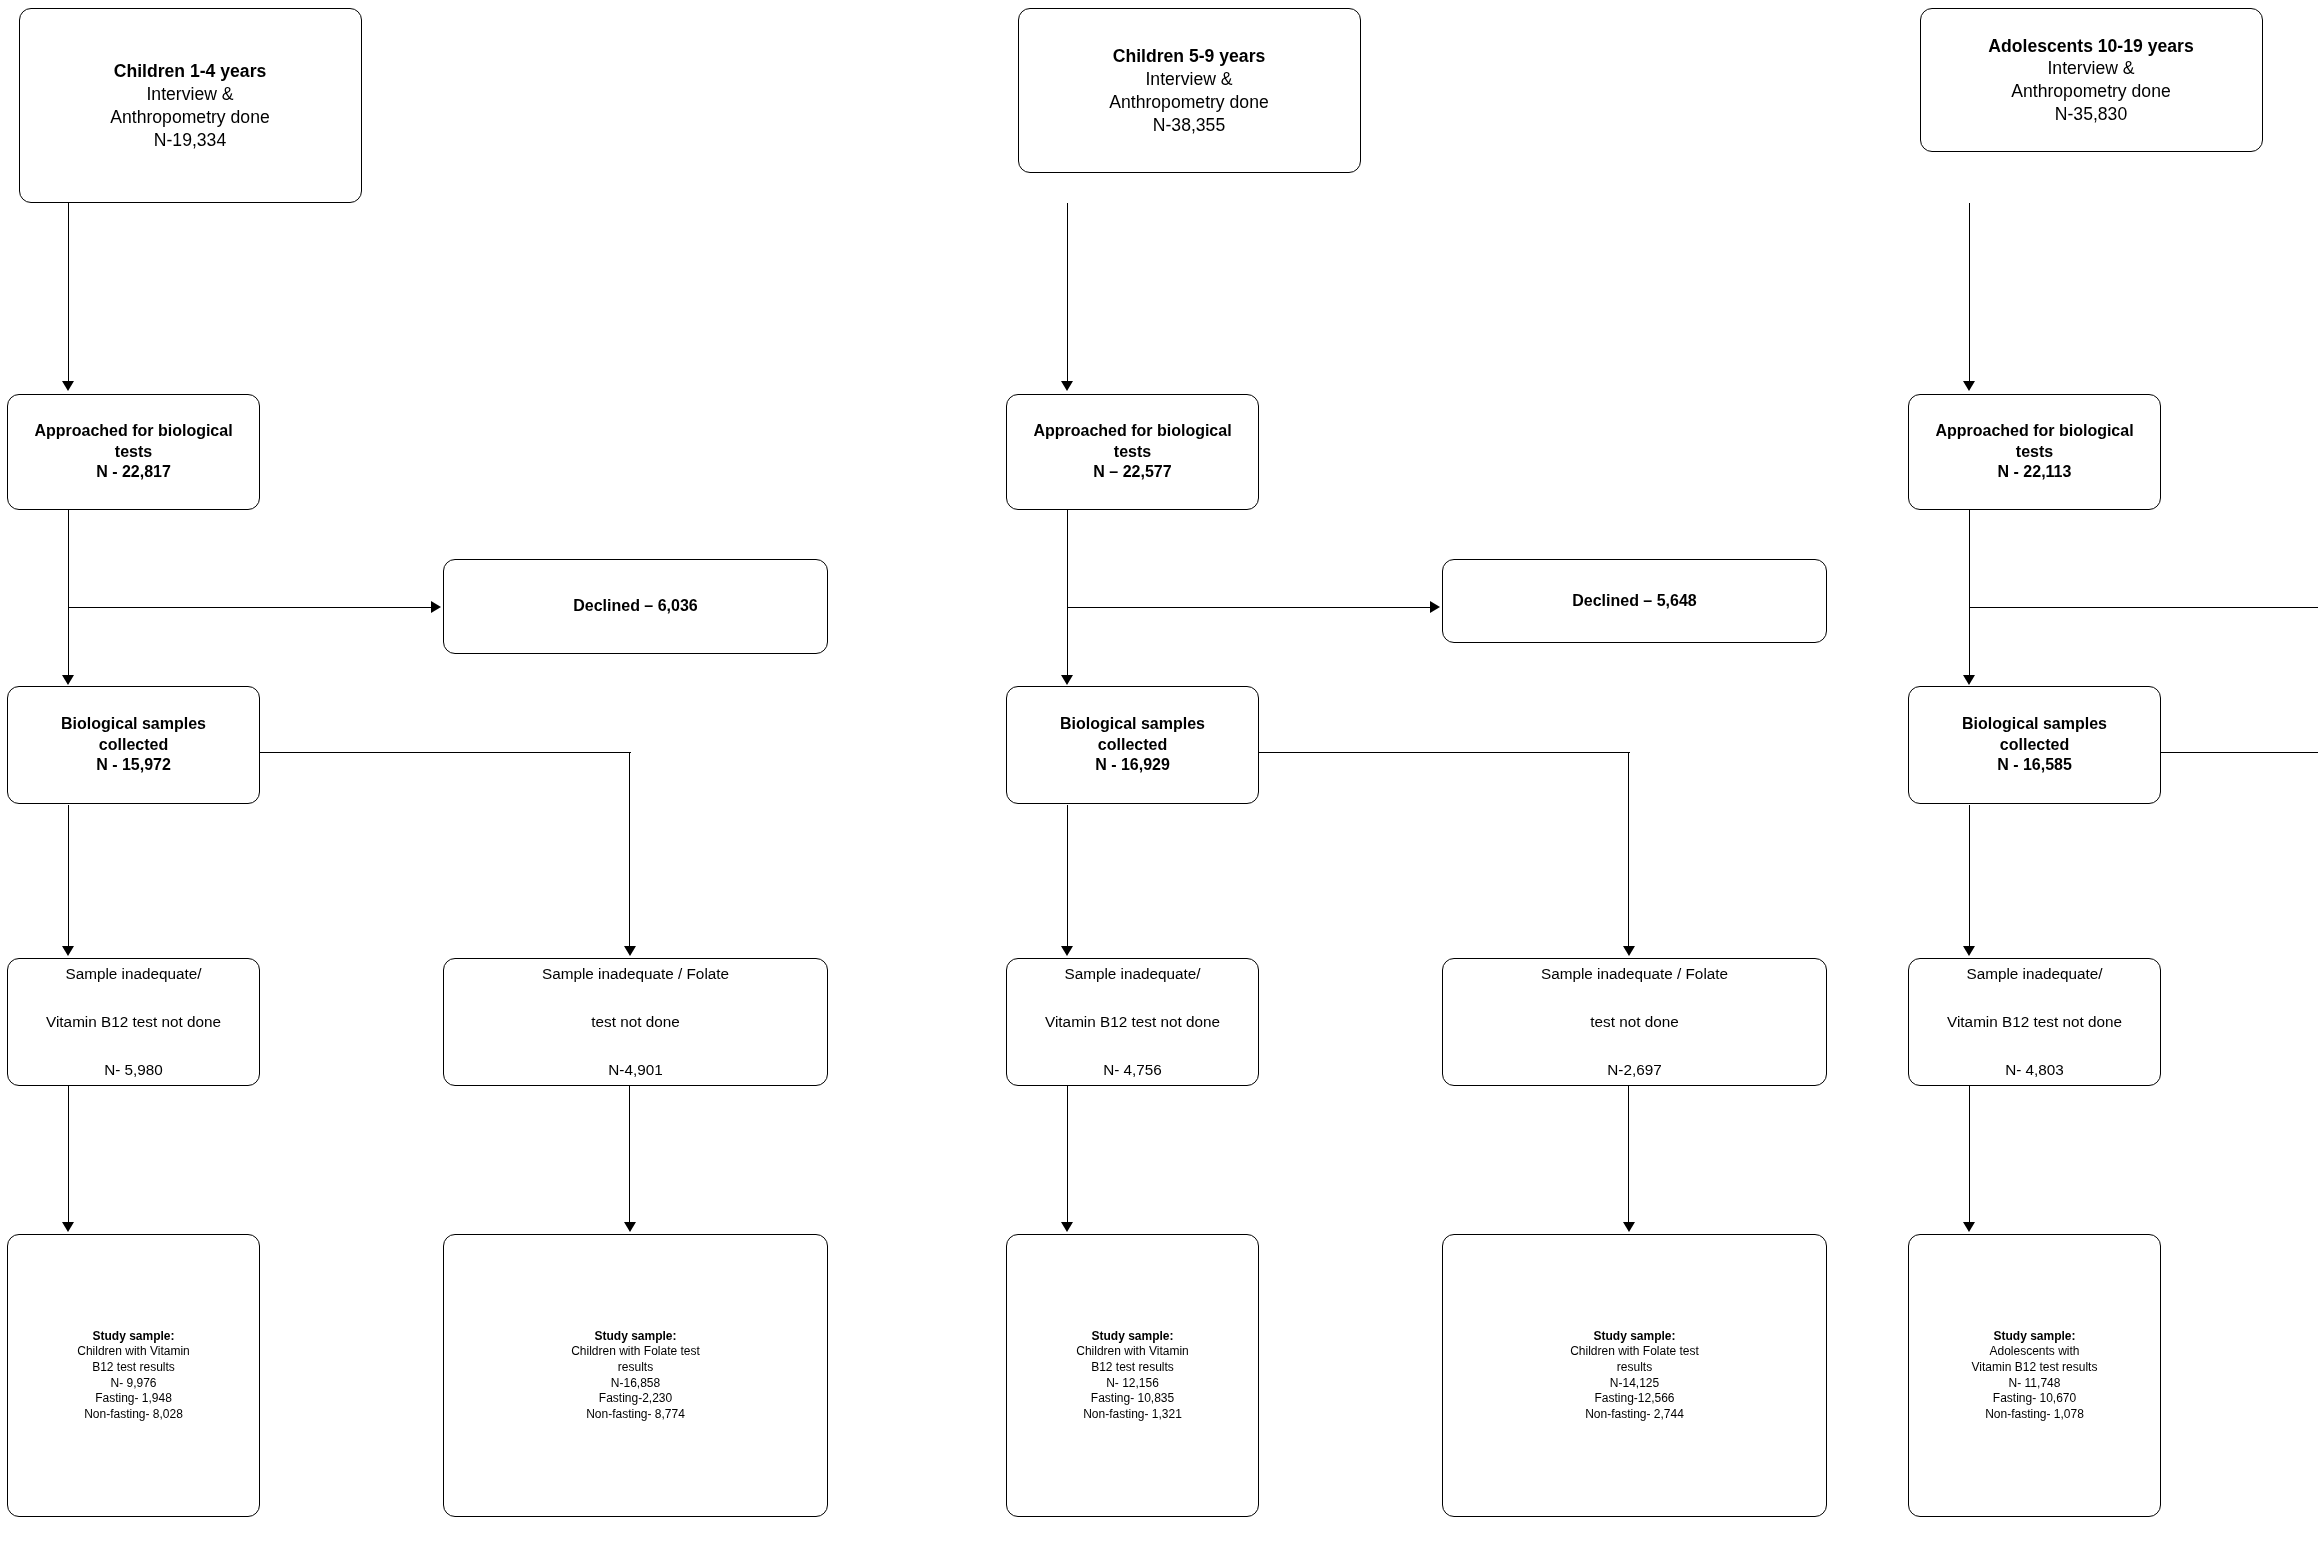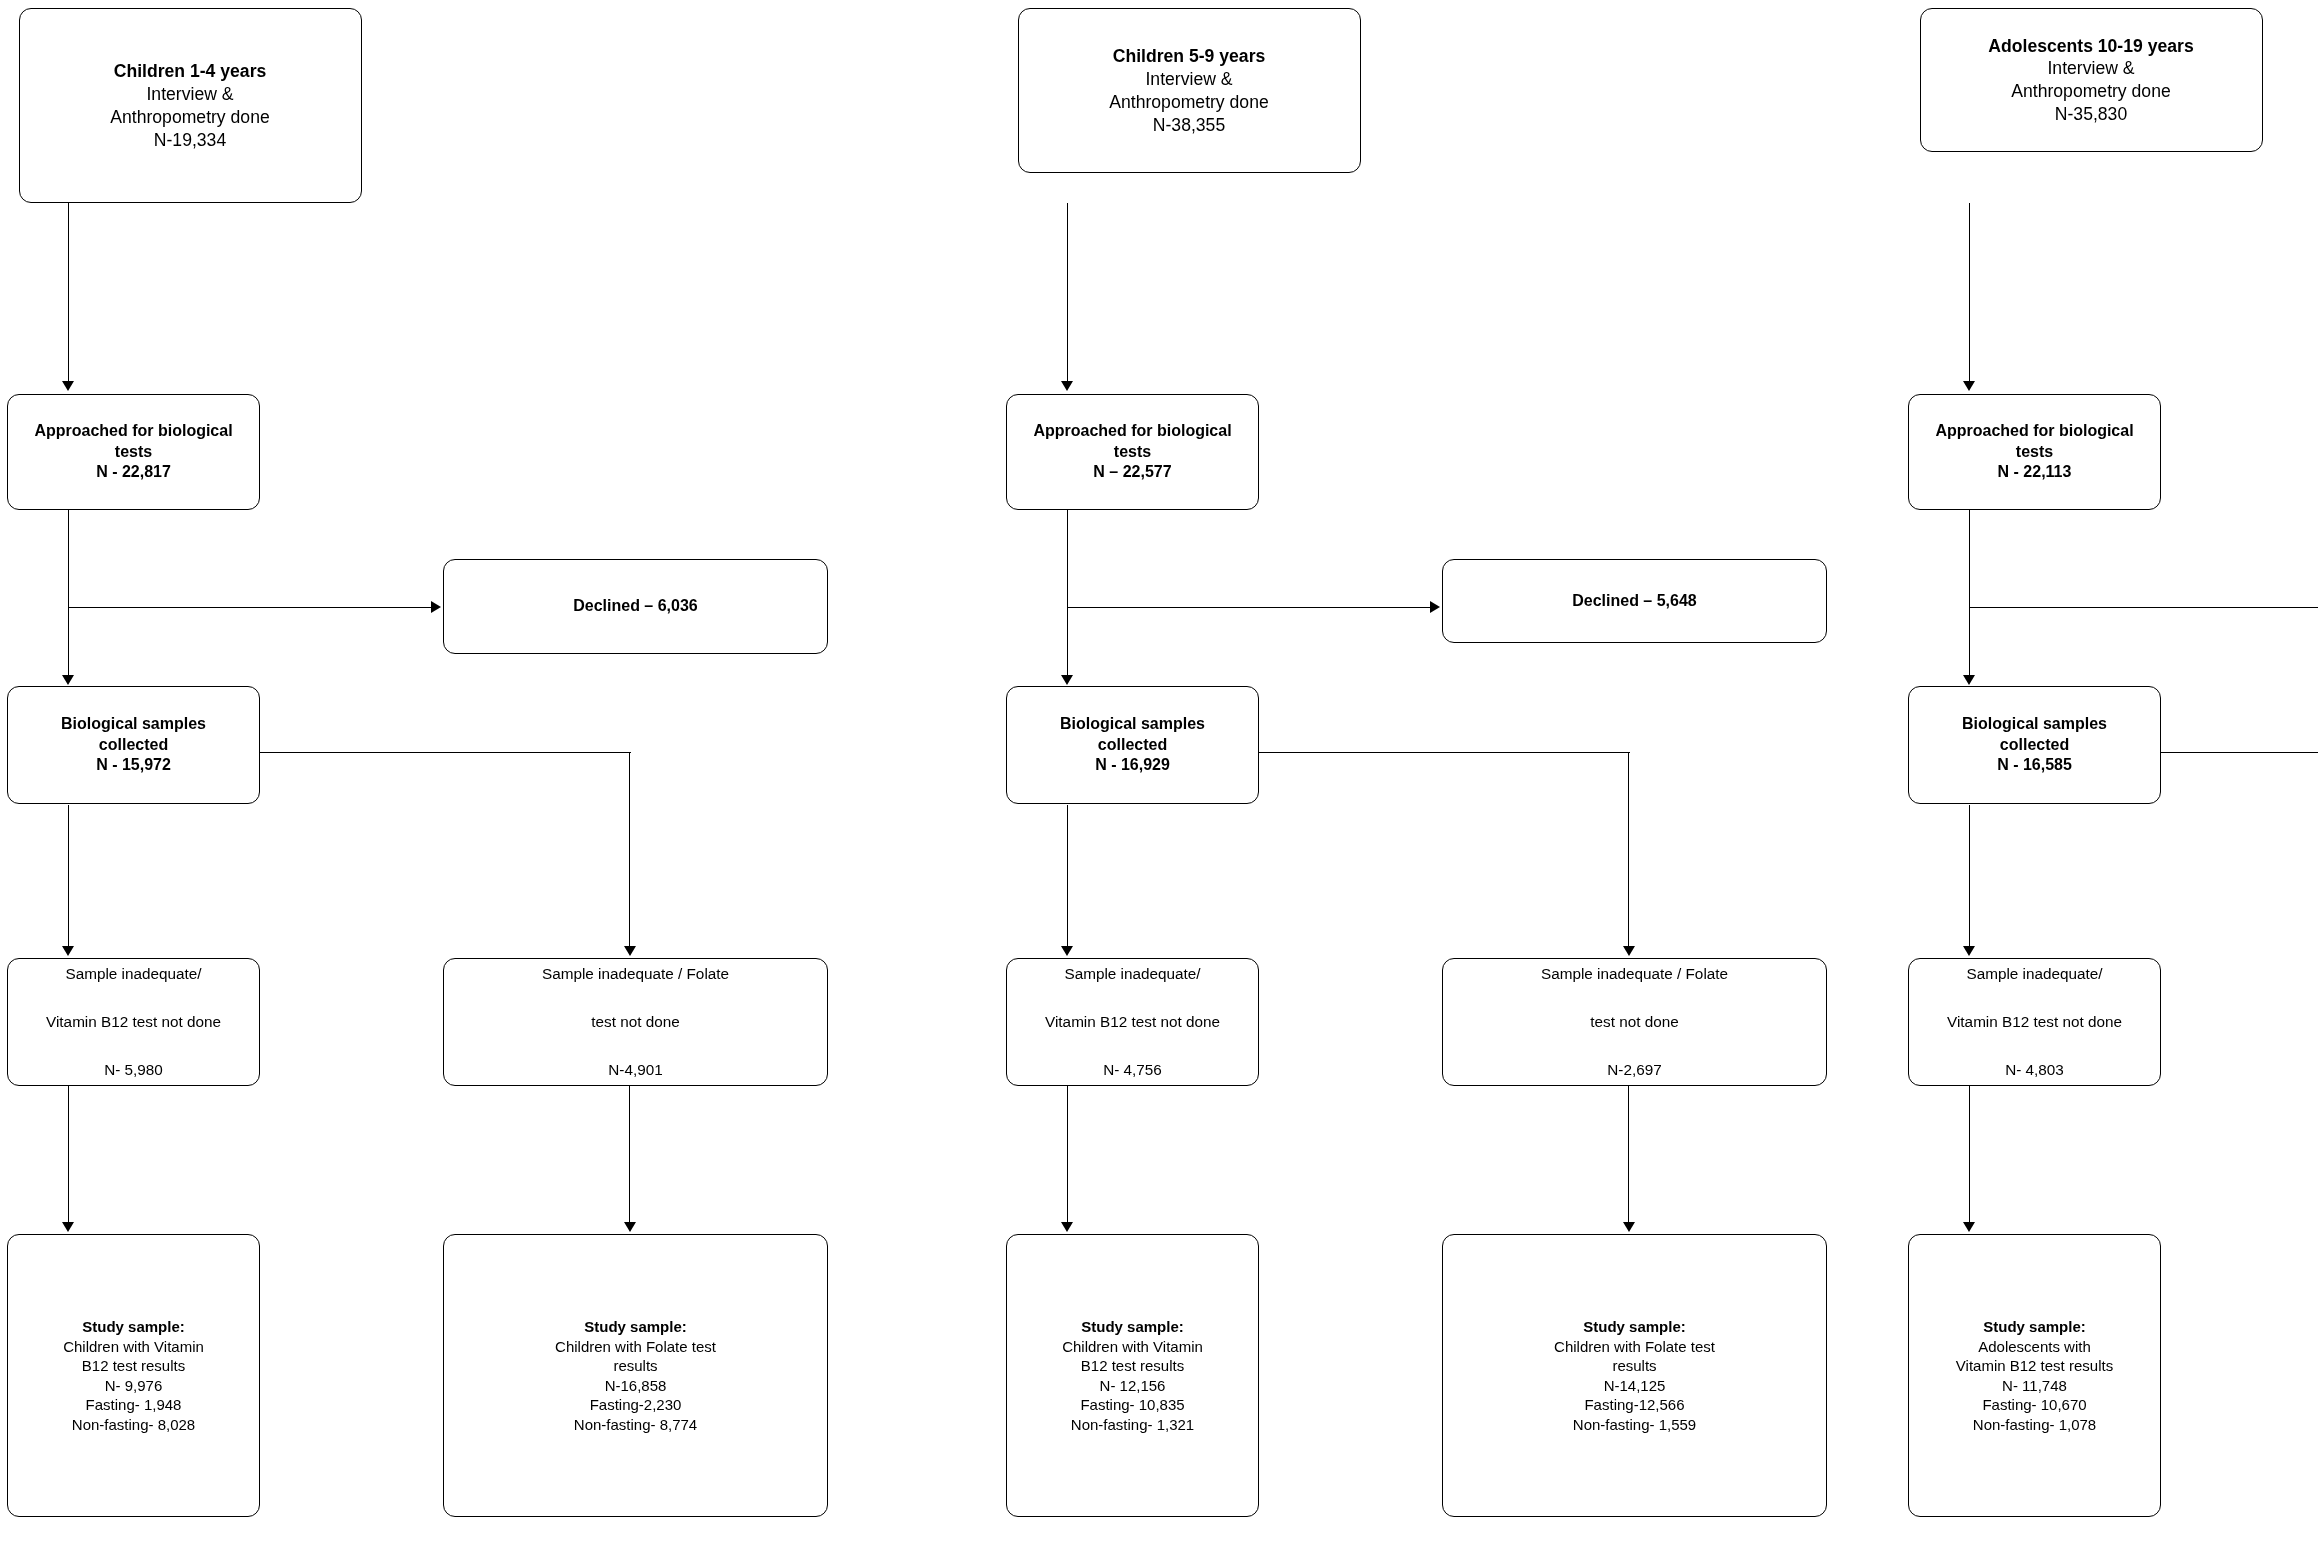"Study sample:" .fs-study { font-size: 15px -> 12px }
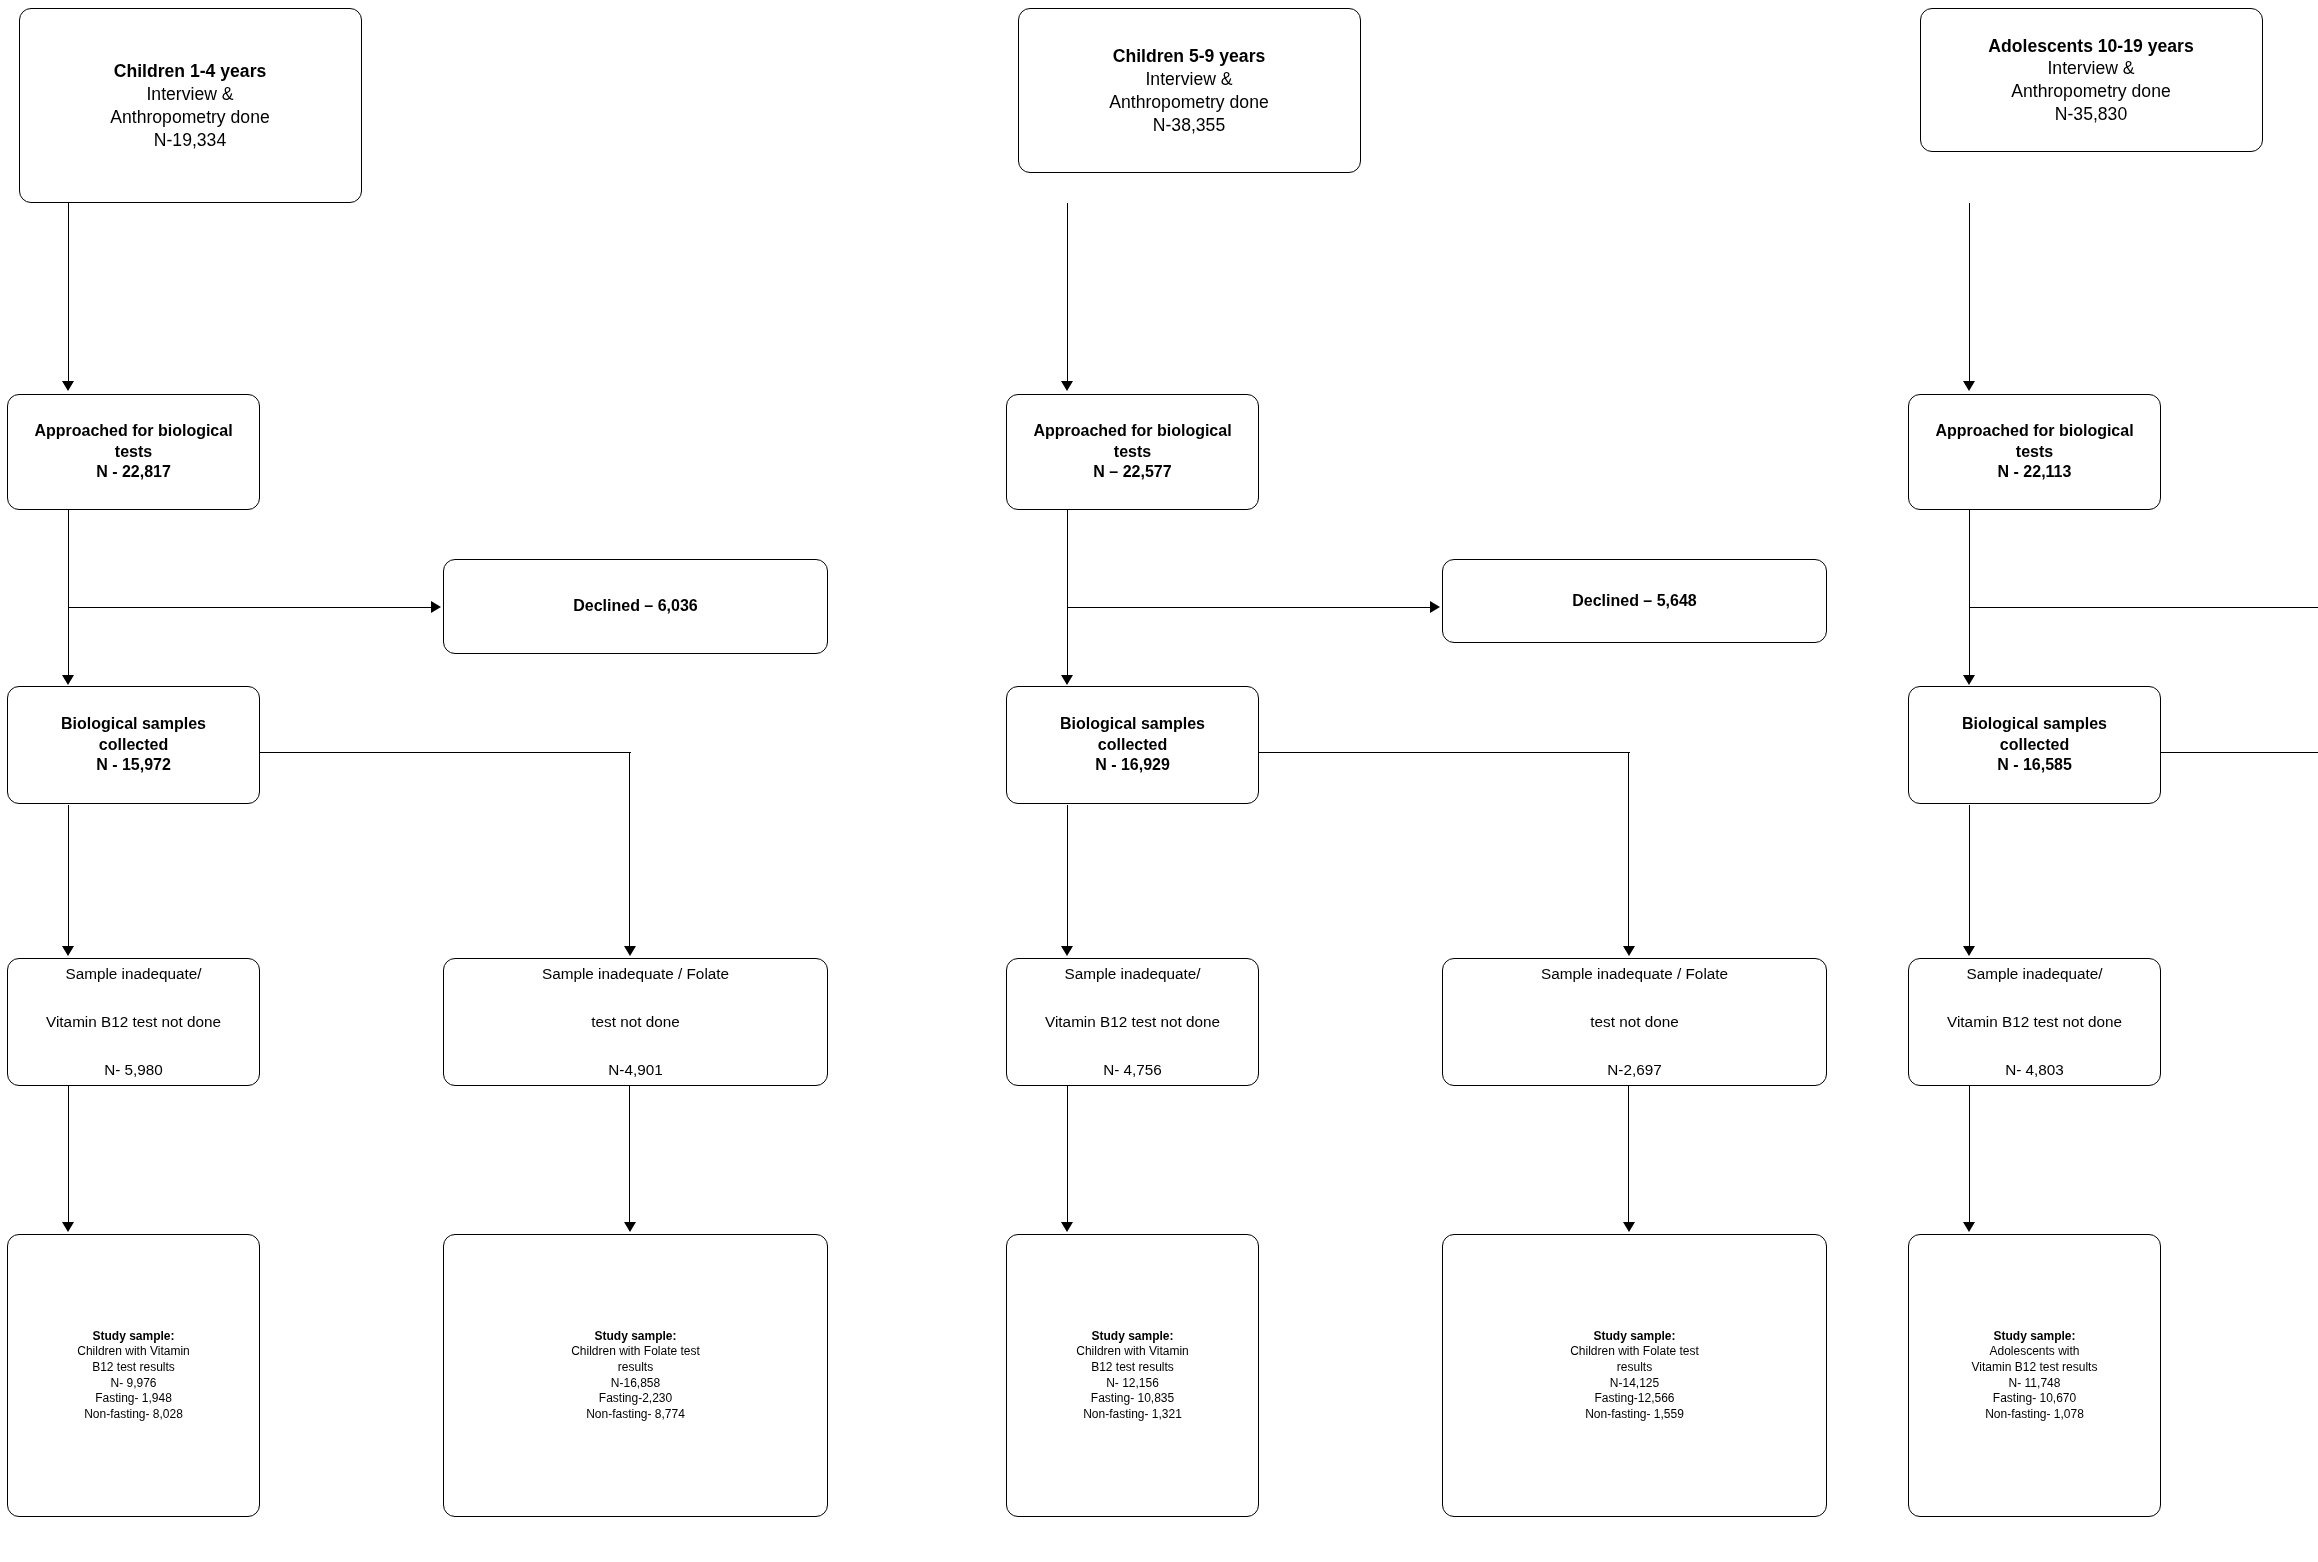"Non-fasting- 1,559" span.line { text: 1,559 -> 2,744 }
